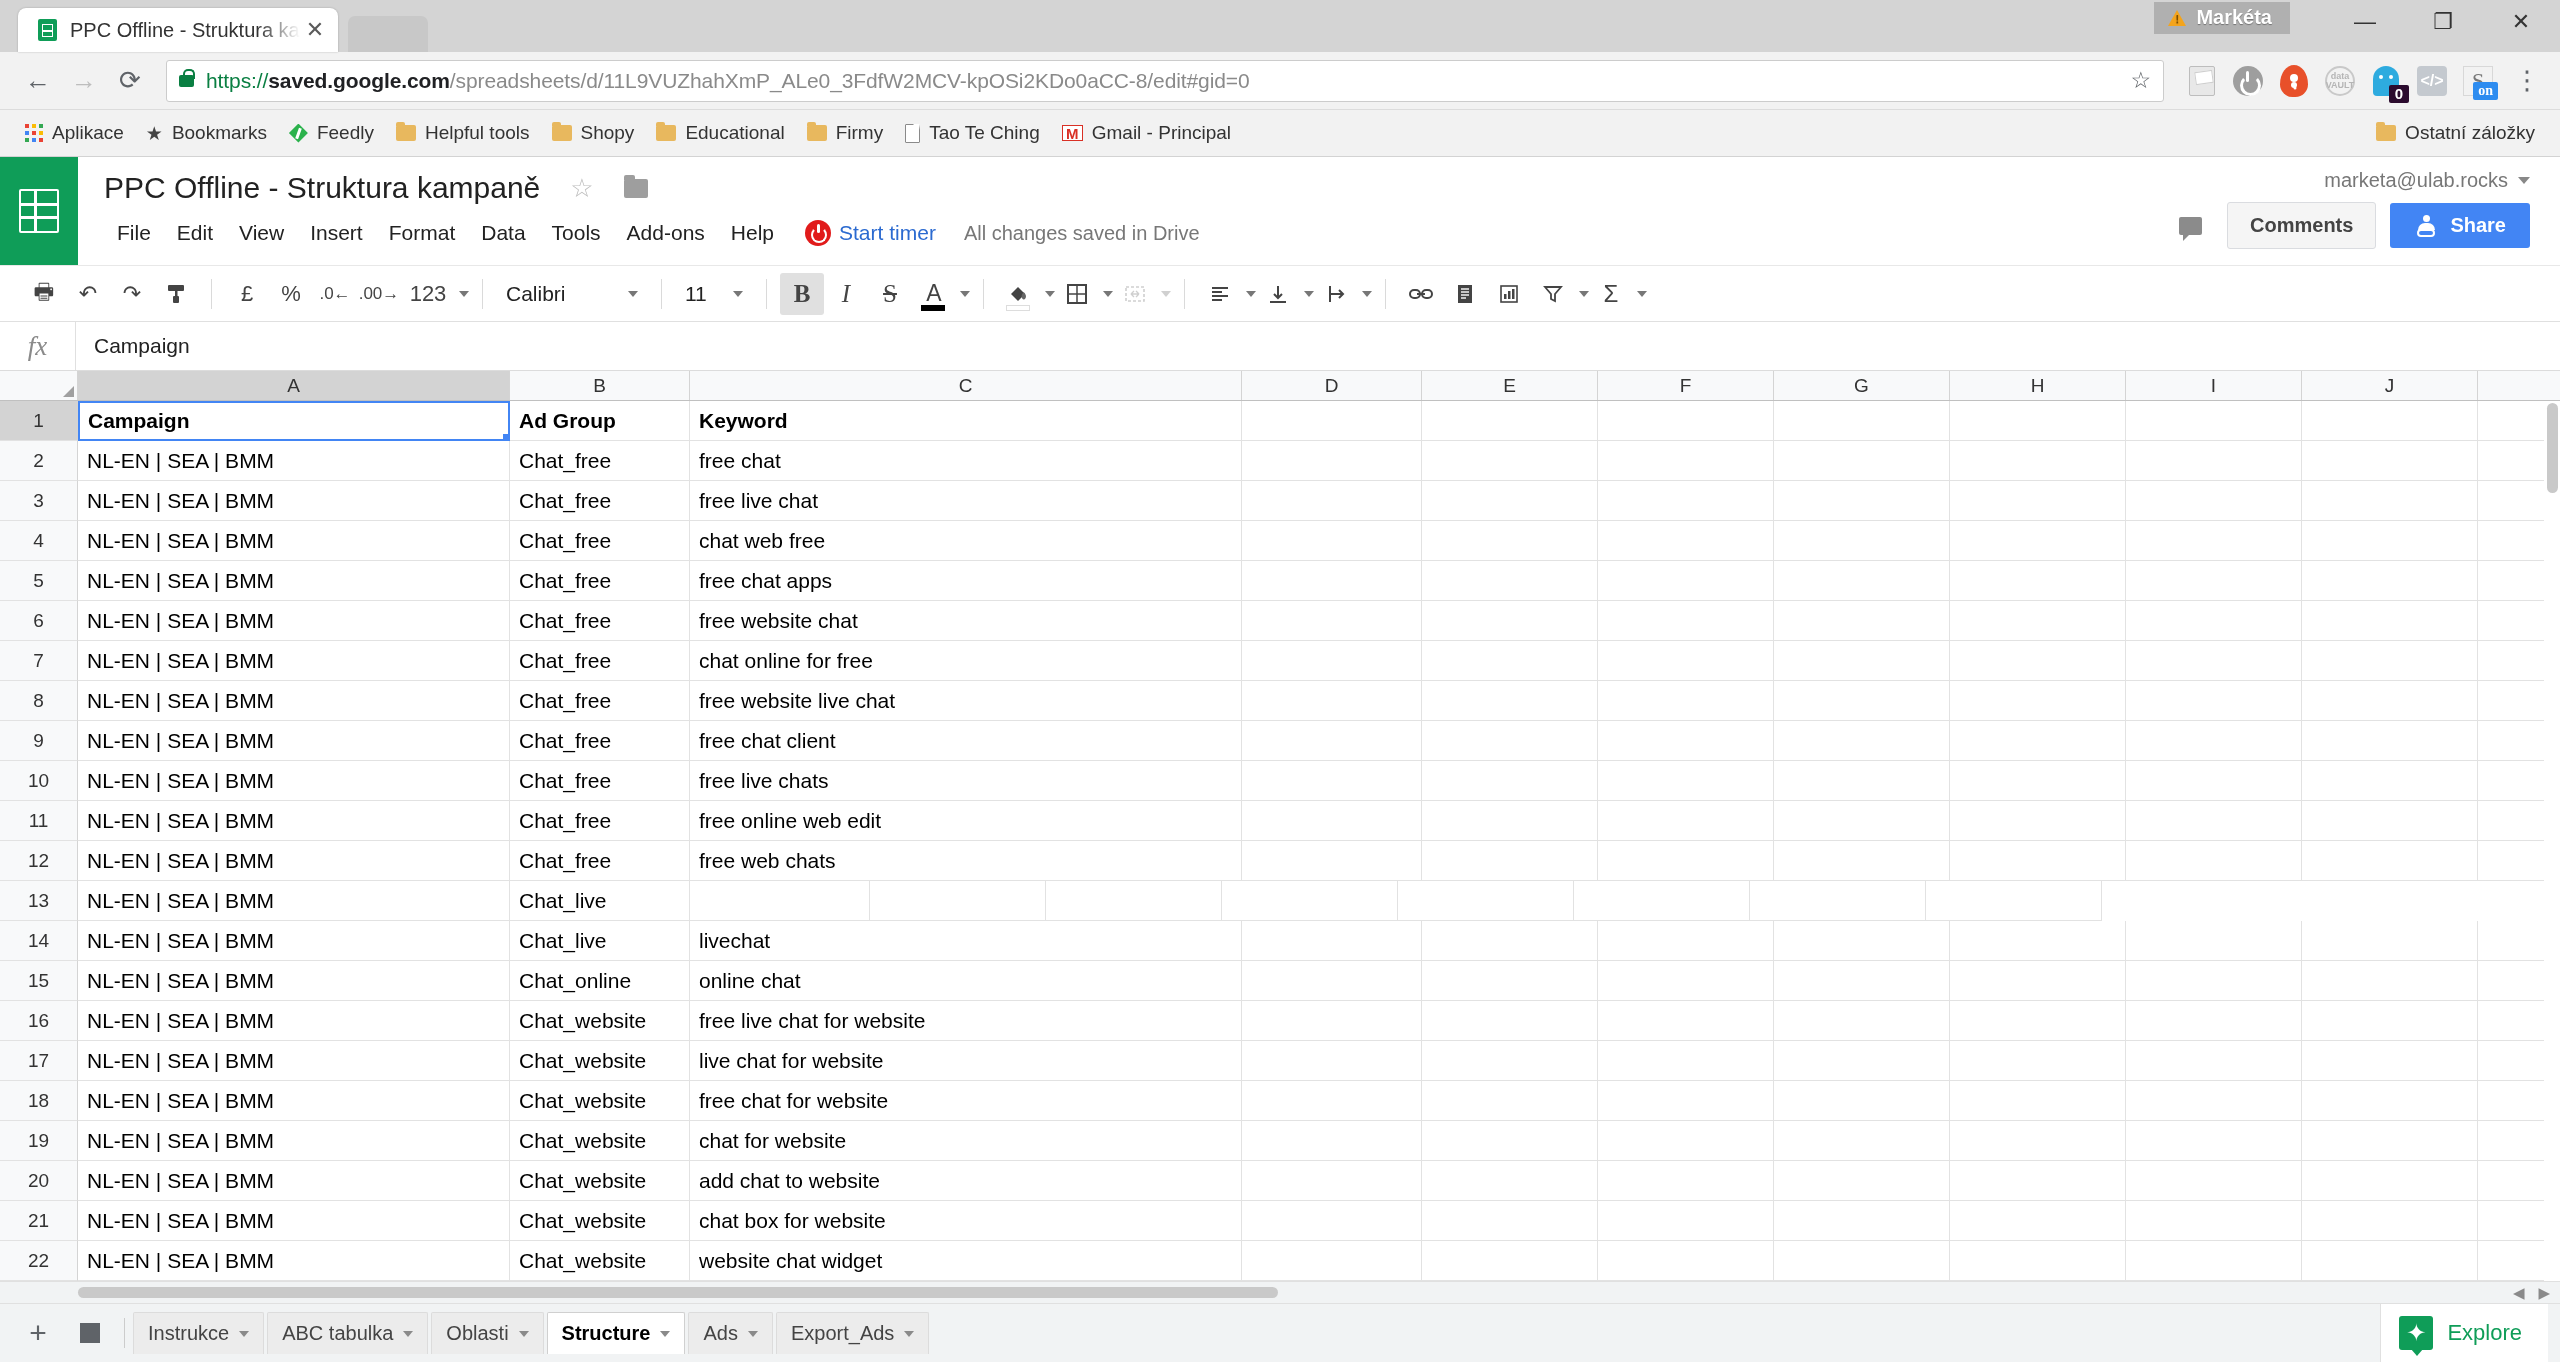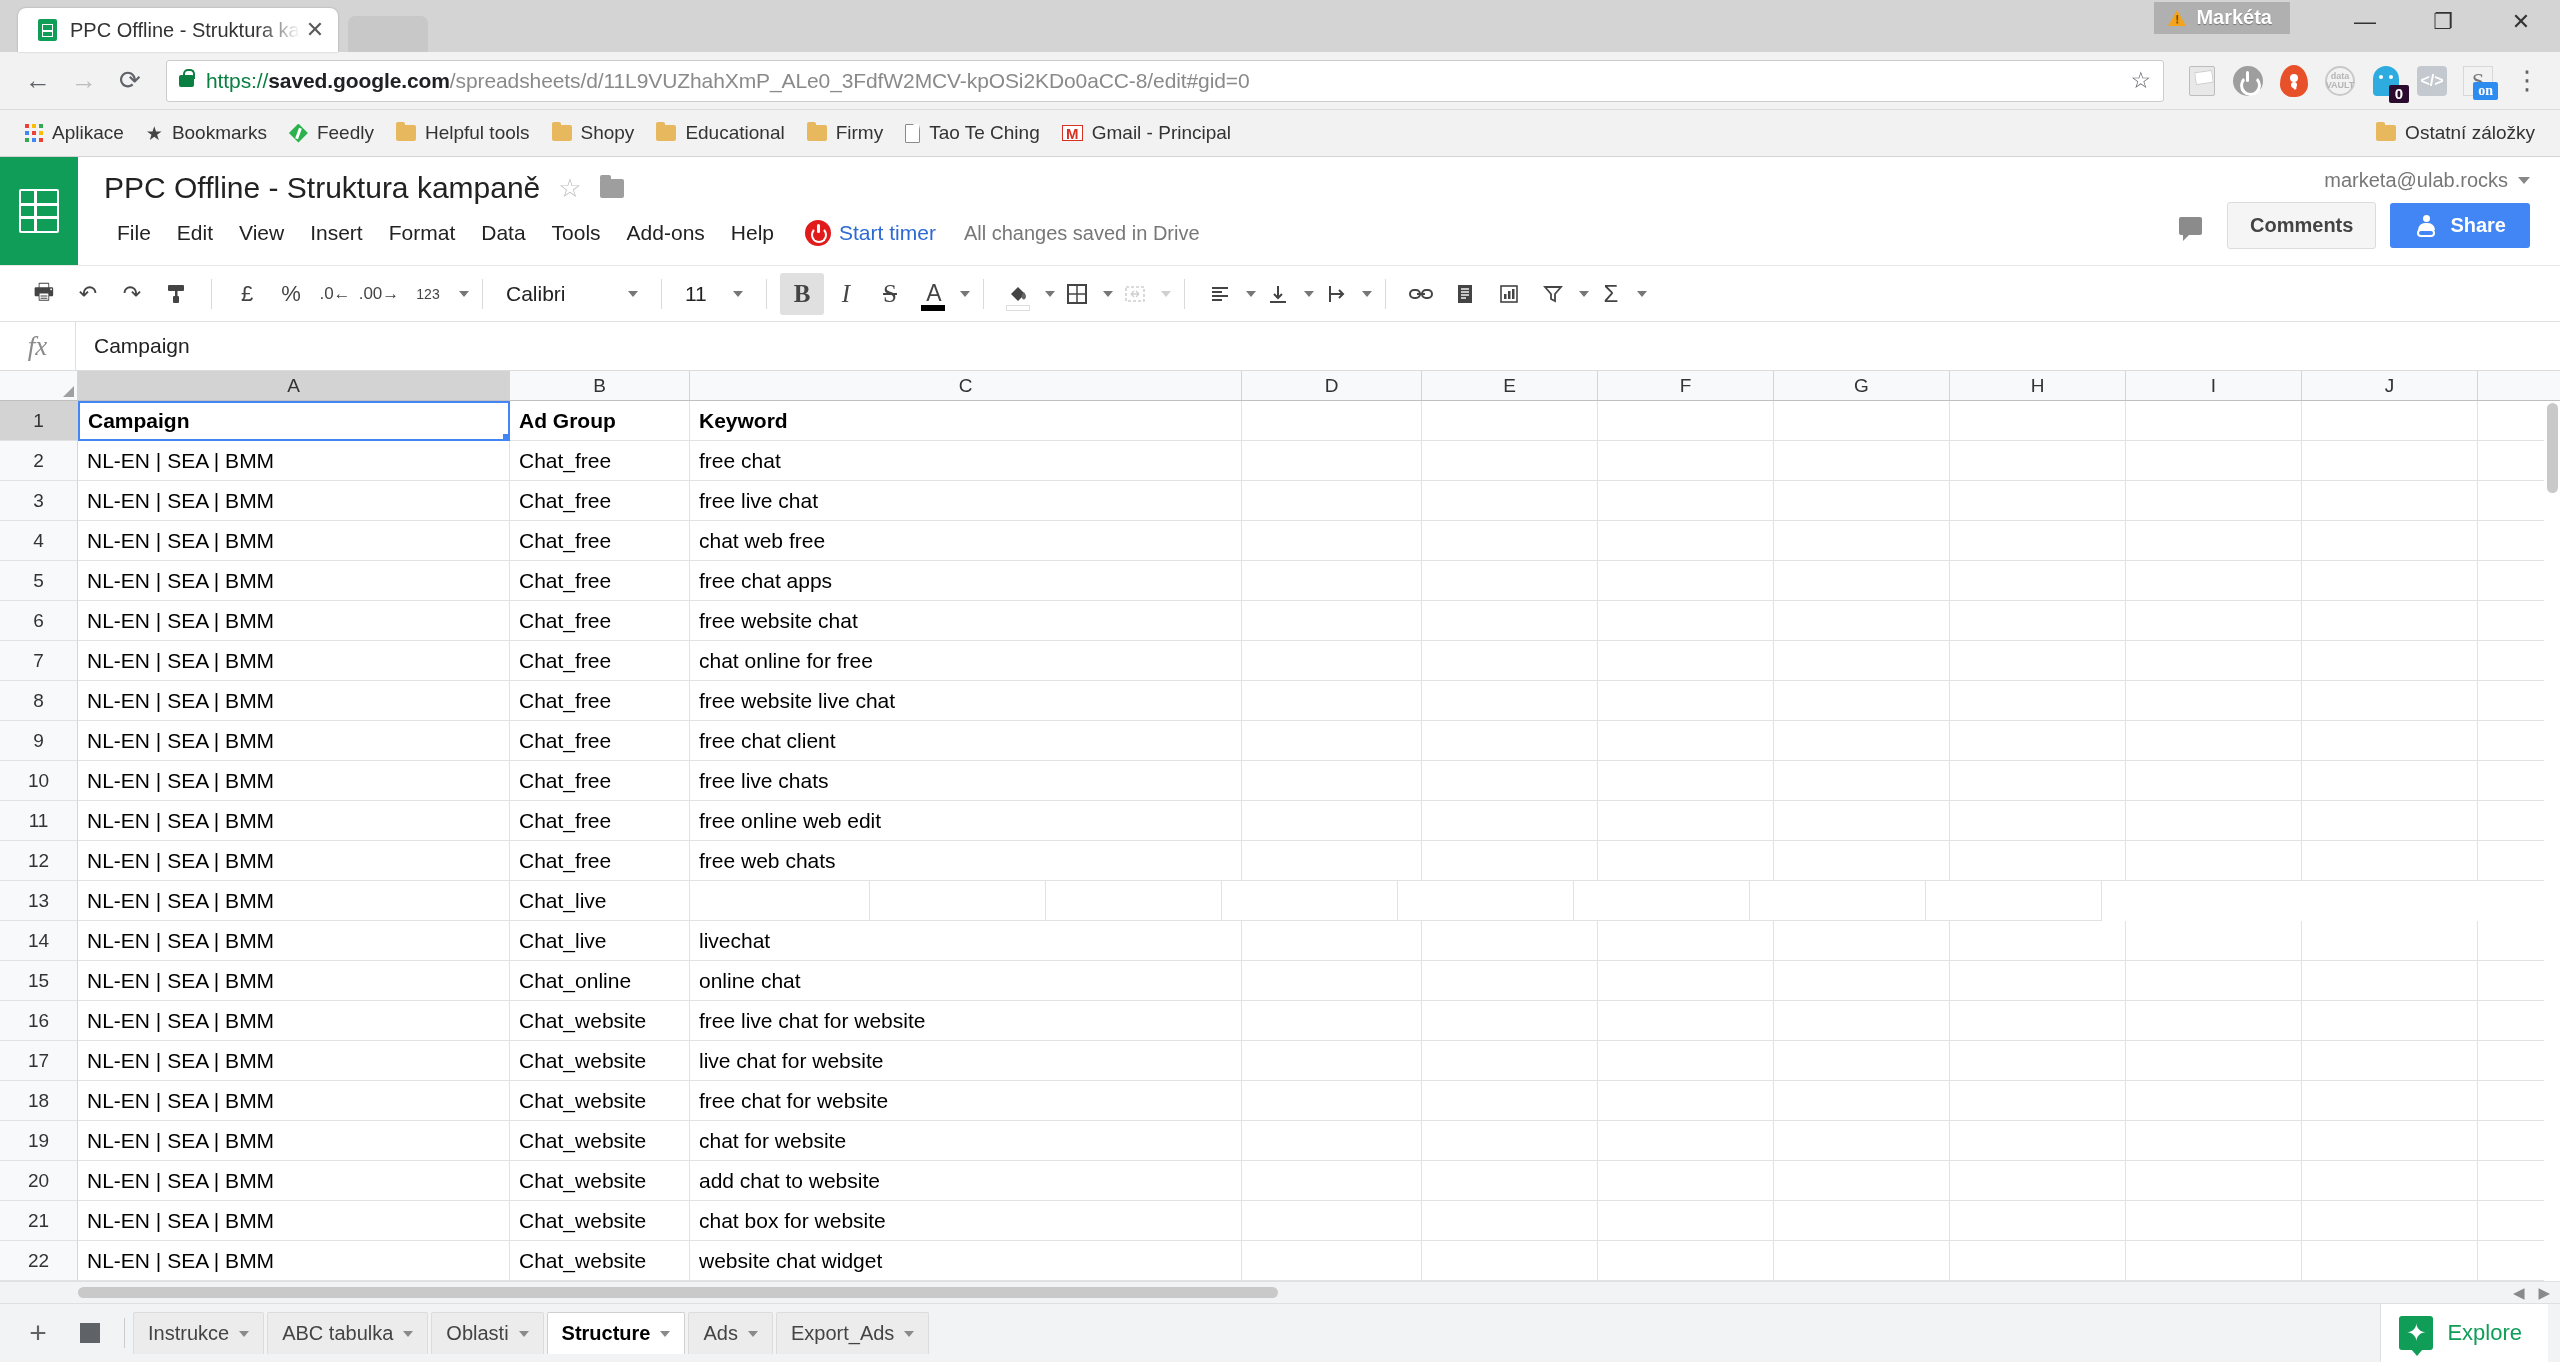"PPC Offline - Struktura kampaně" .doc-title-row { gap: 18px -> 30px }
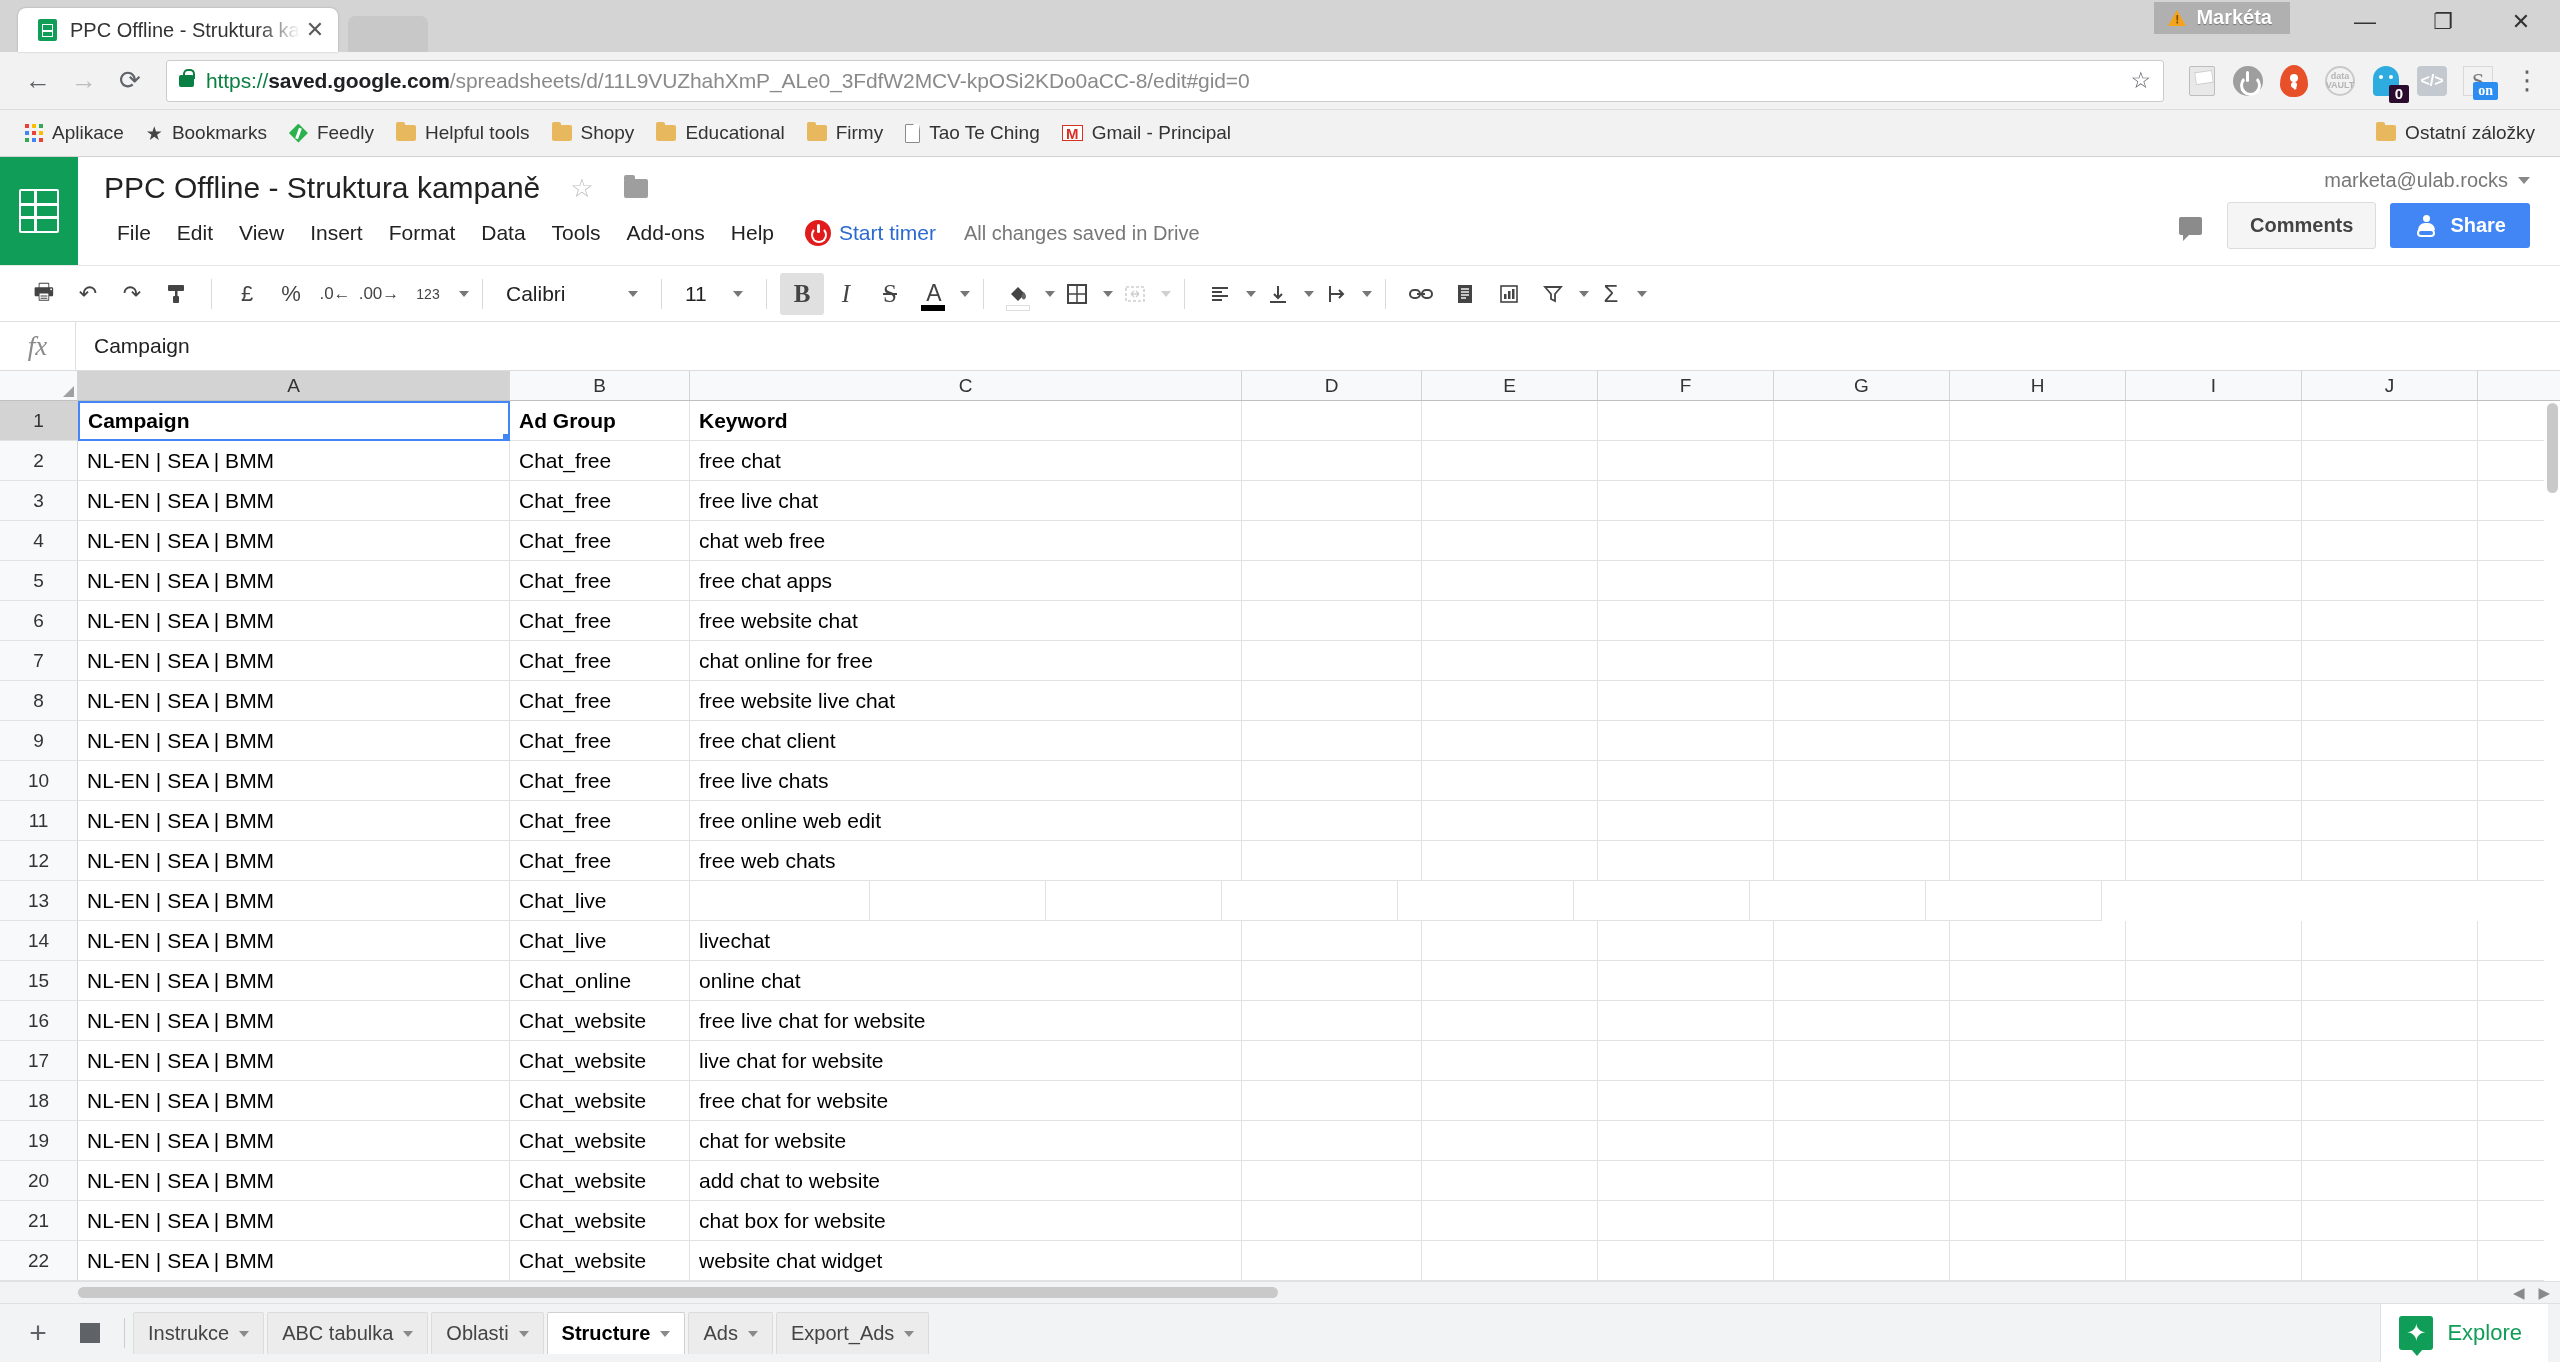"123" div.tb-btn { font-size: 14px -> 22px }
